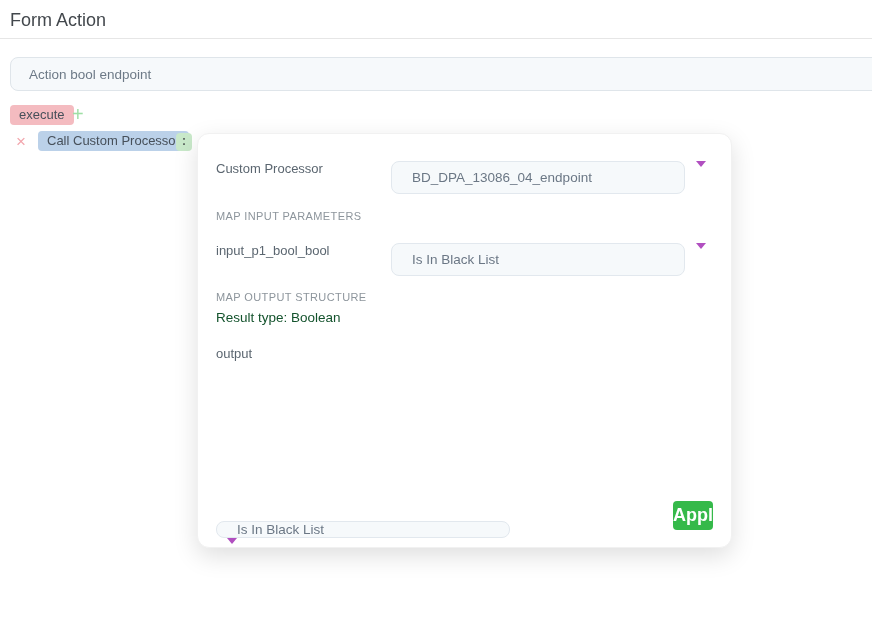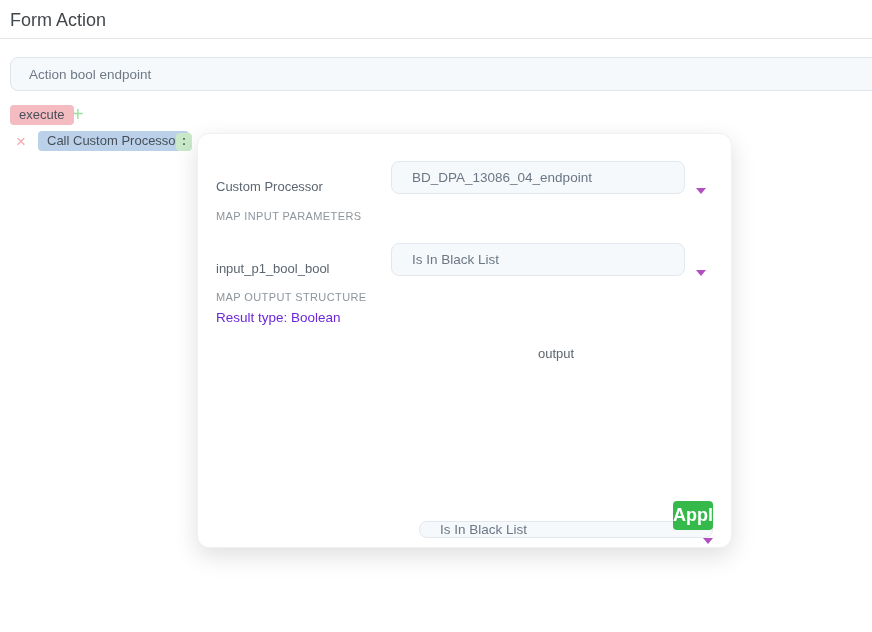"Custom Processor" .field-row { align-items: flex-end -> flex-start }
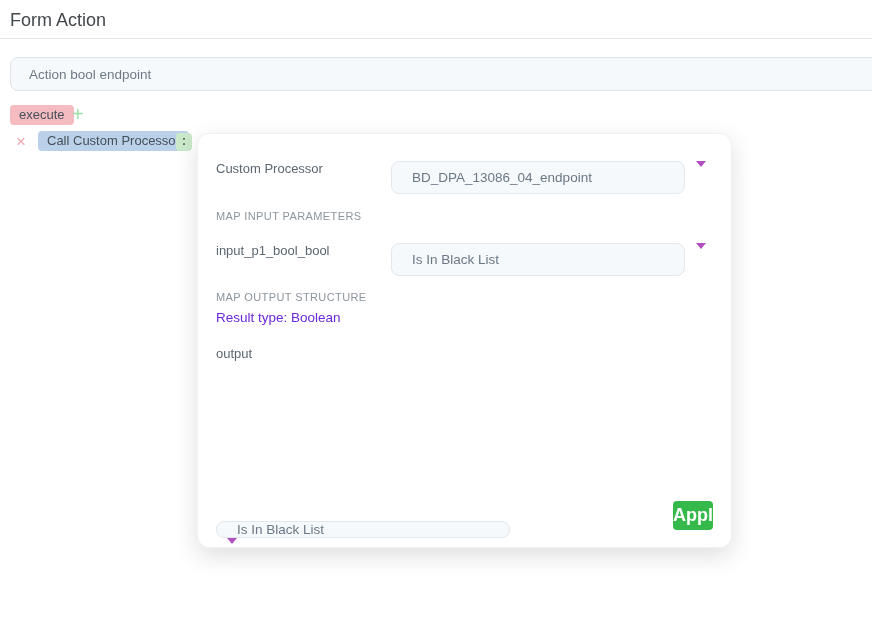"Result type: Boolean" .result-type { color: #6d28d9 -> #14532d }
